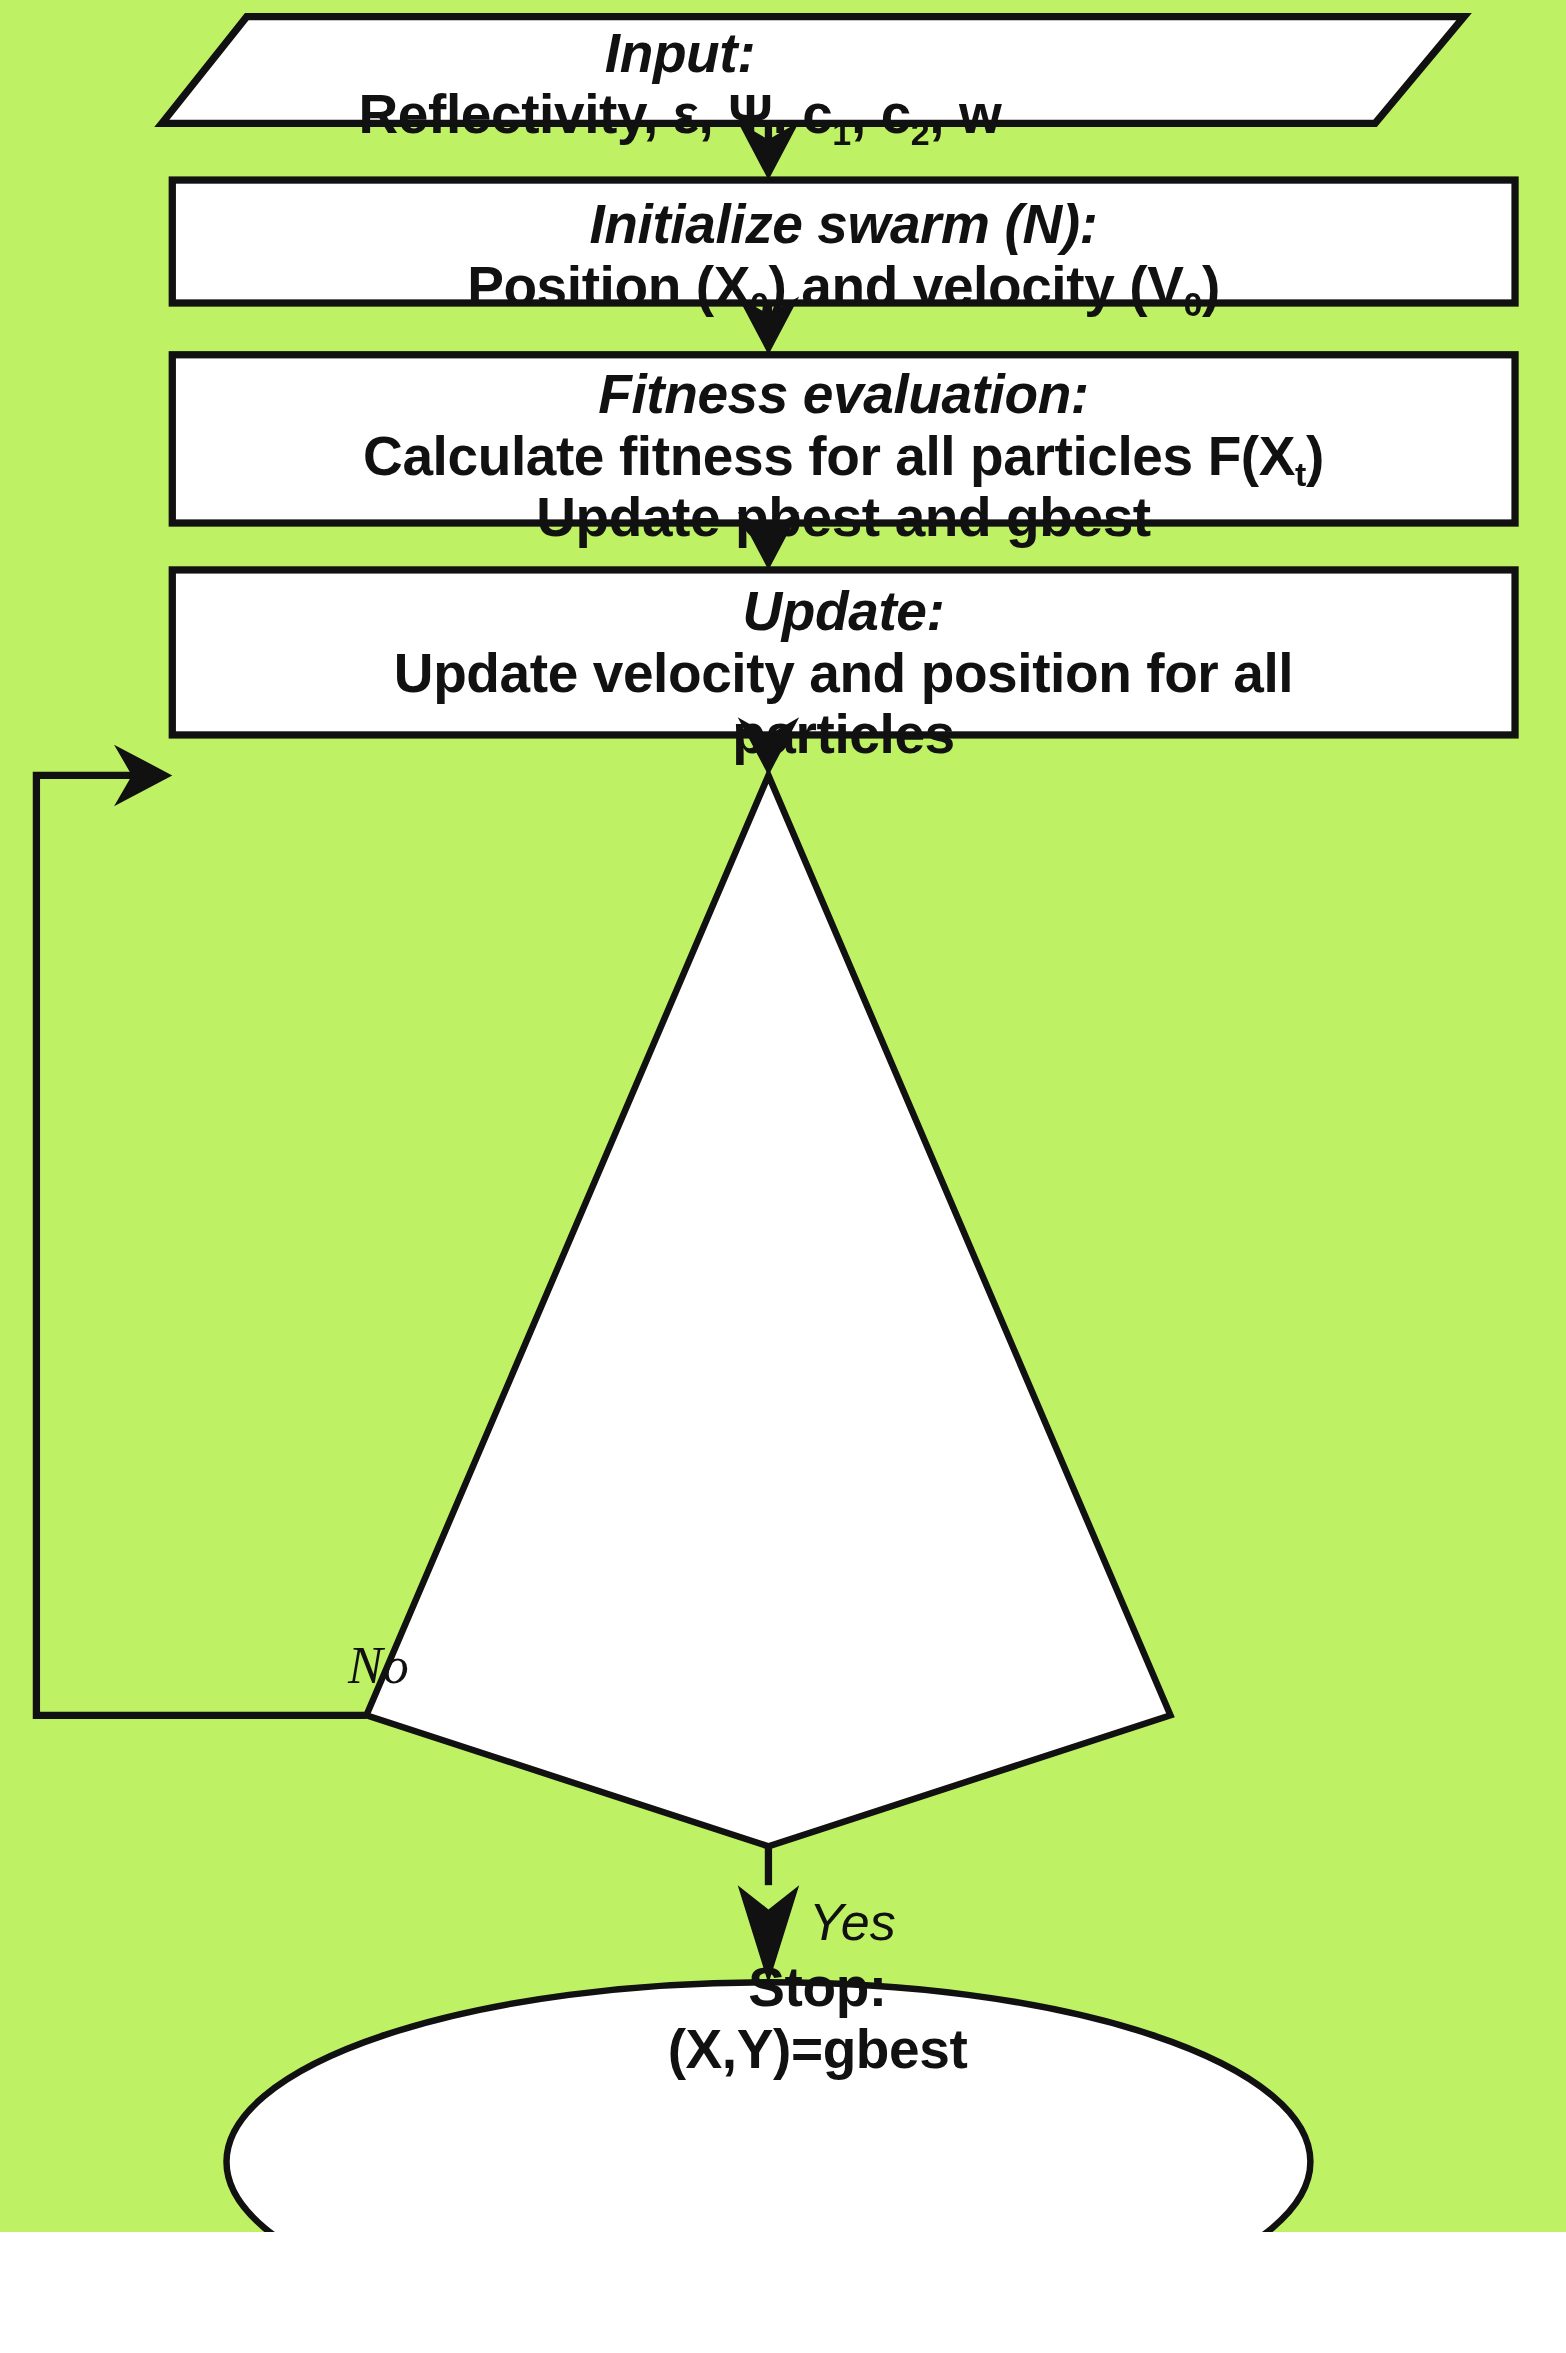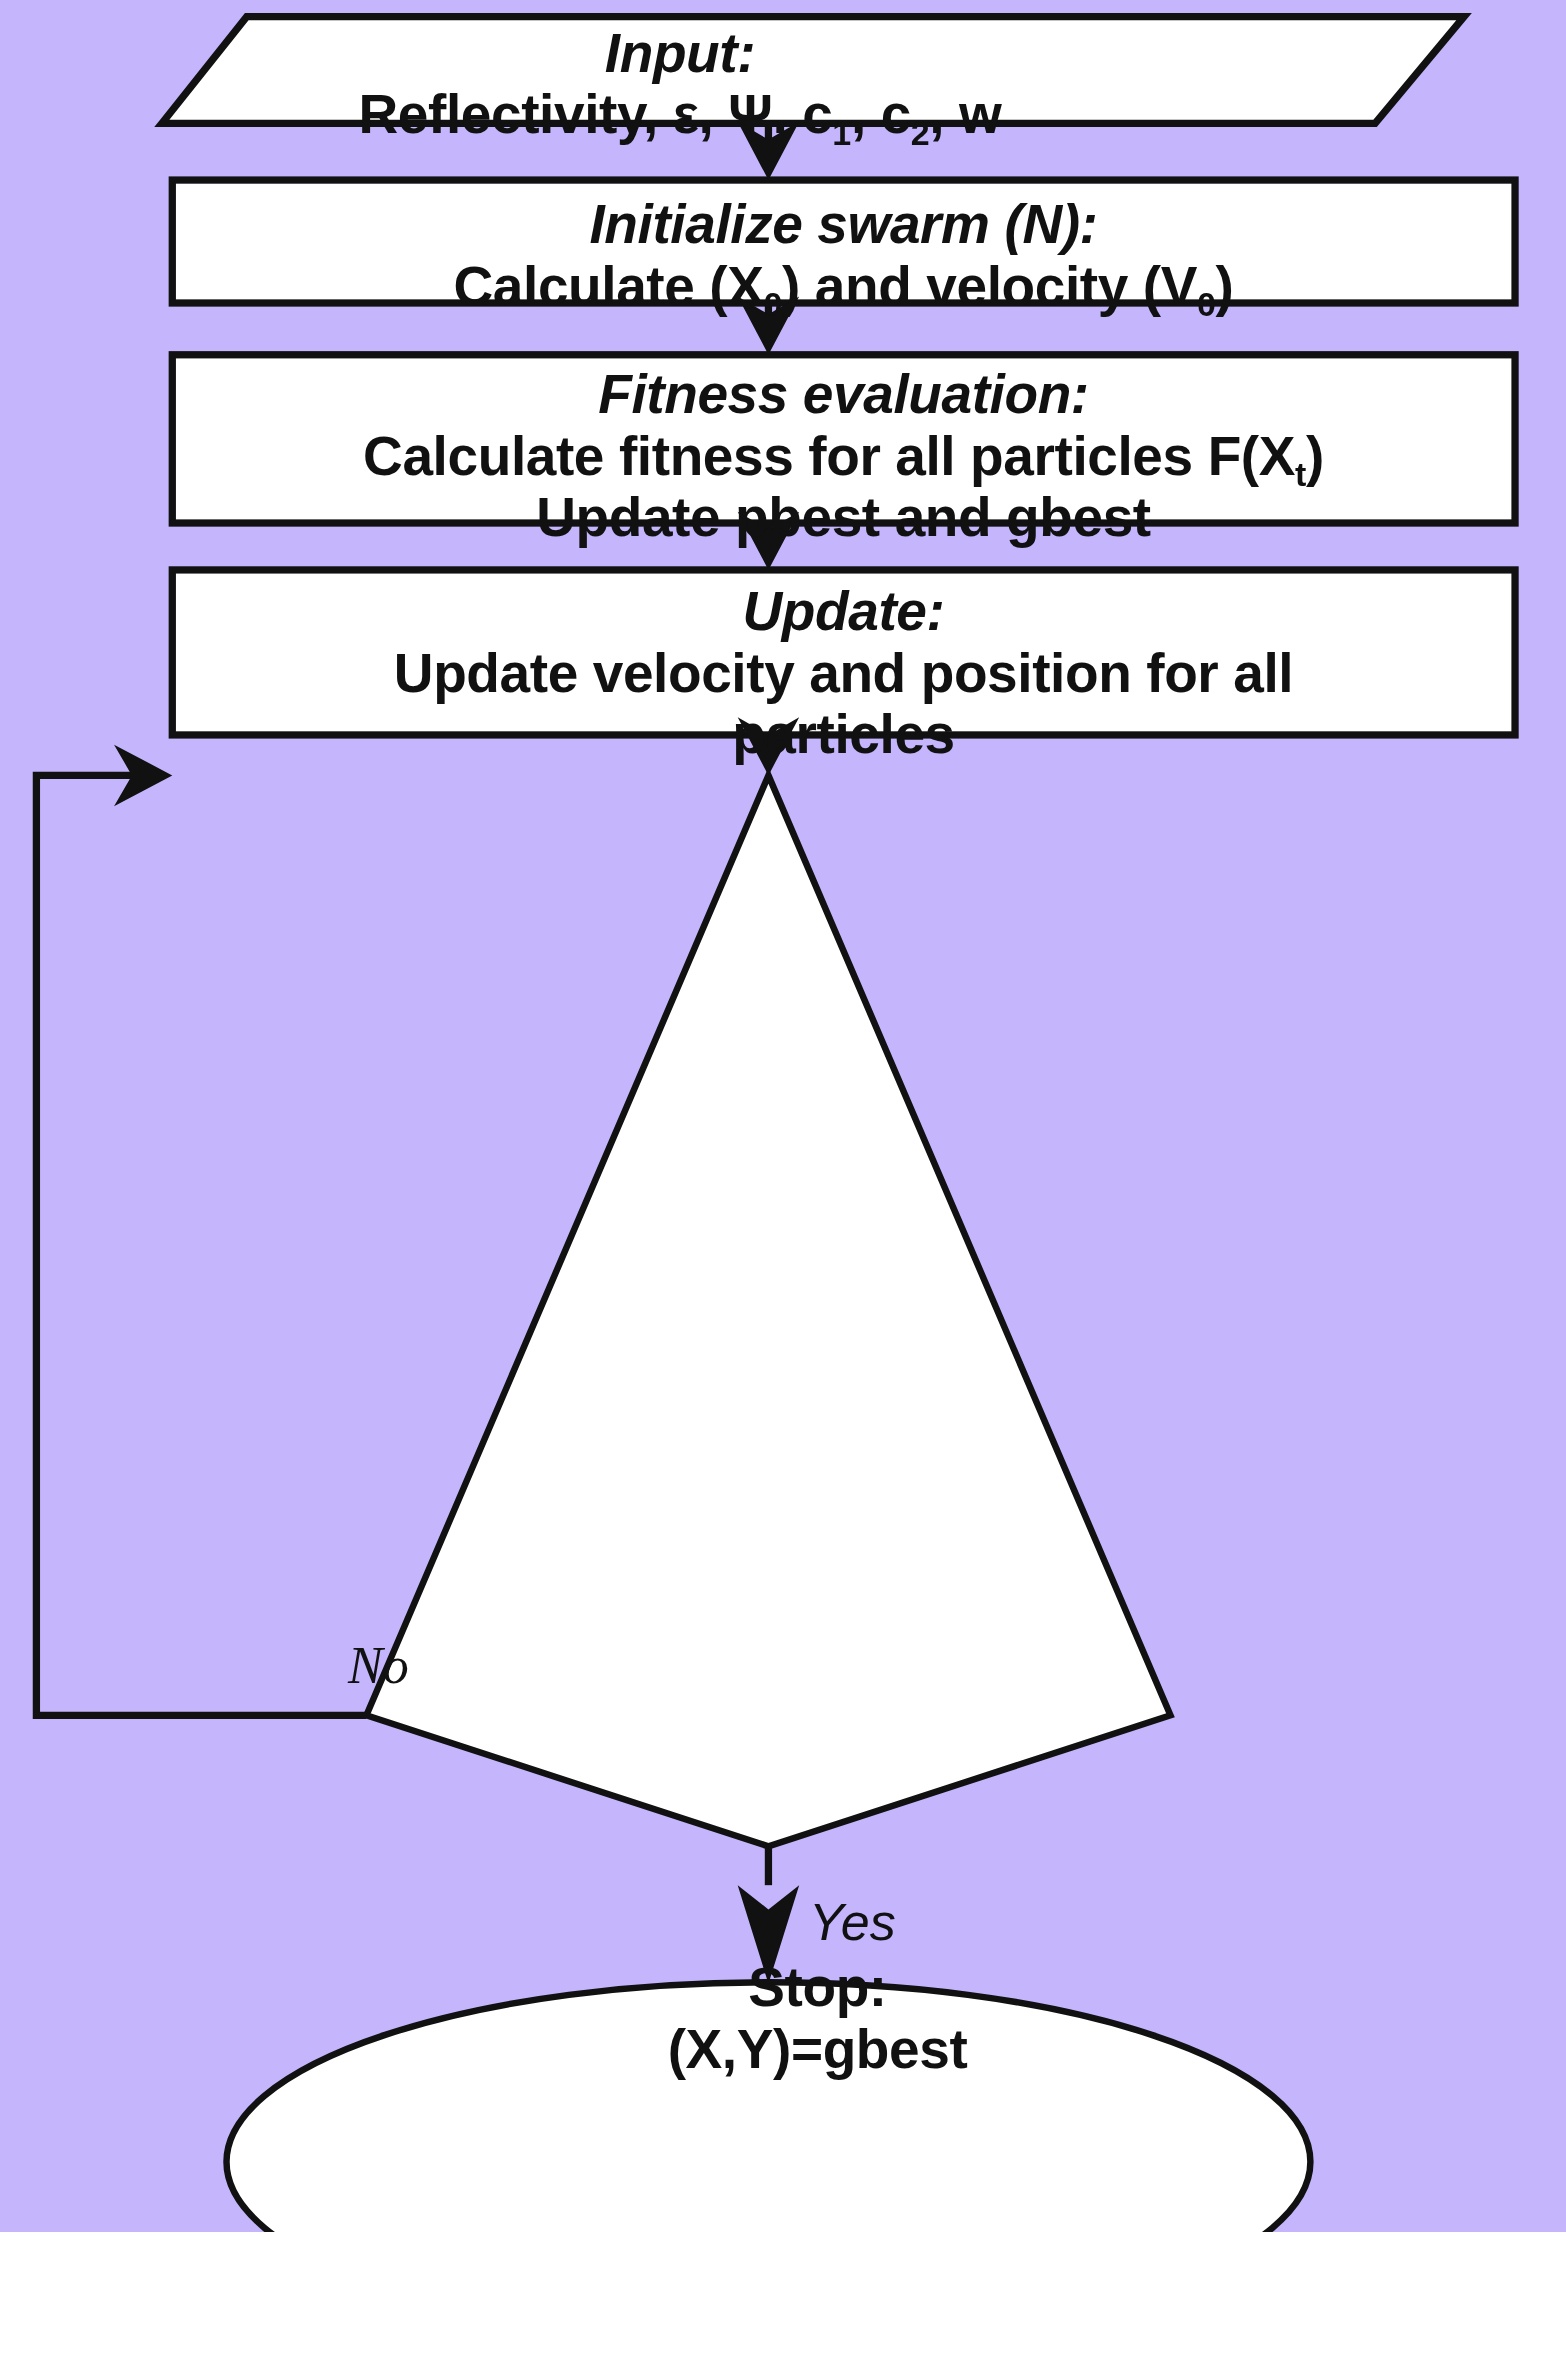"Input:" #canvas { background: #c4b5fd -> #bef264 }
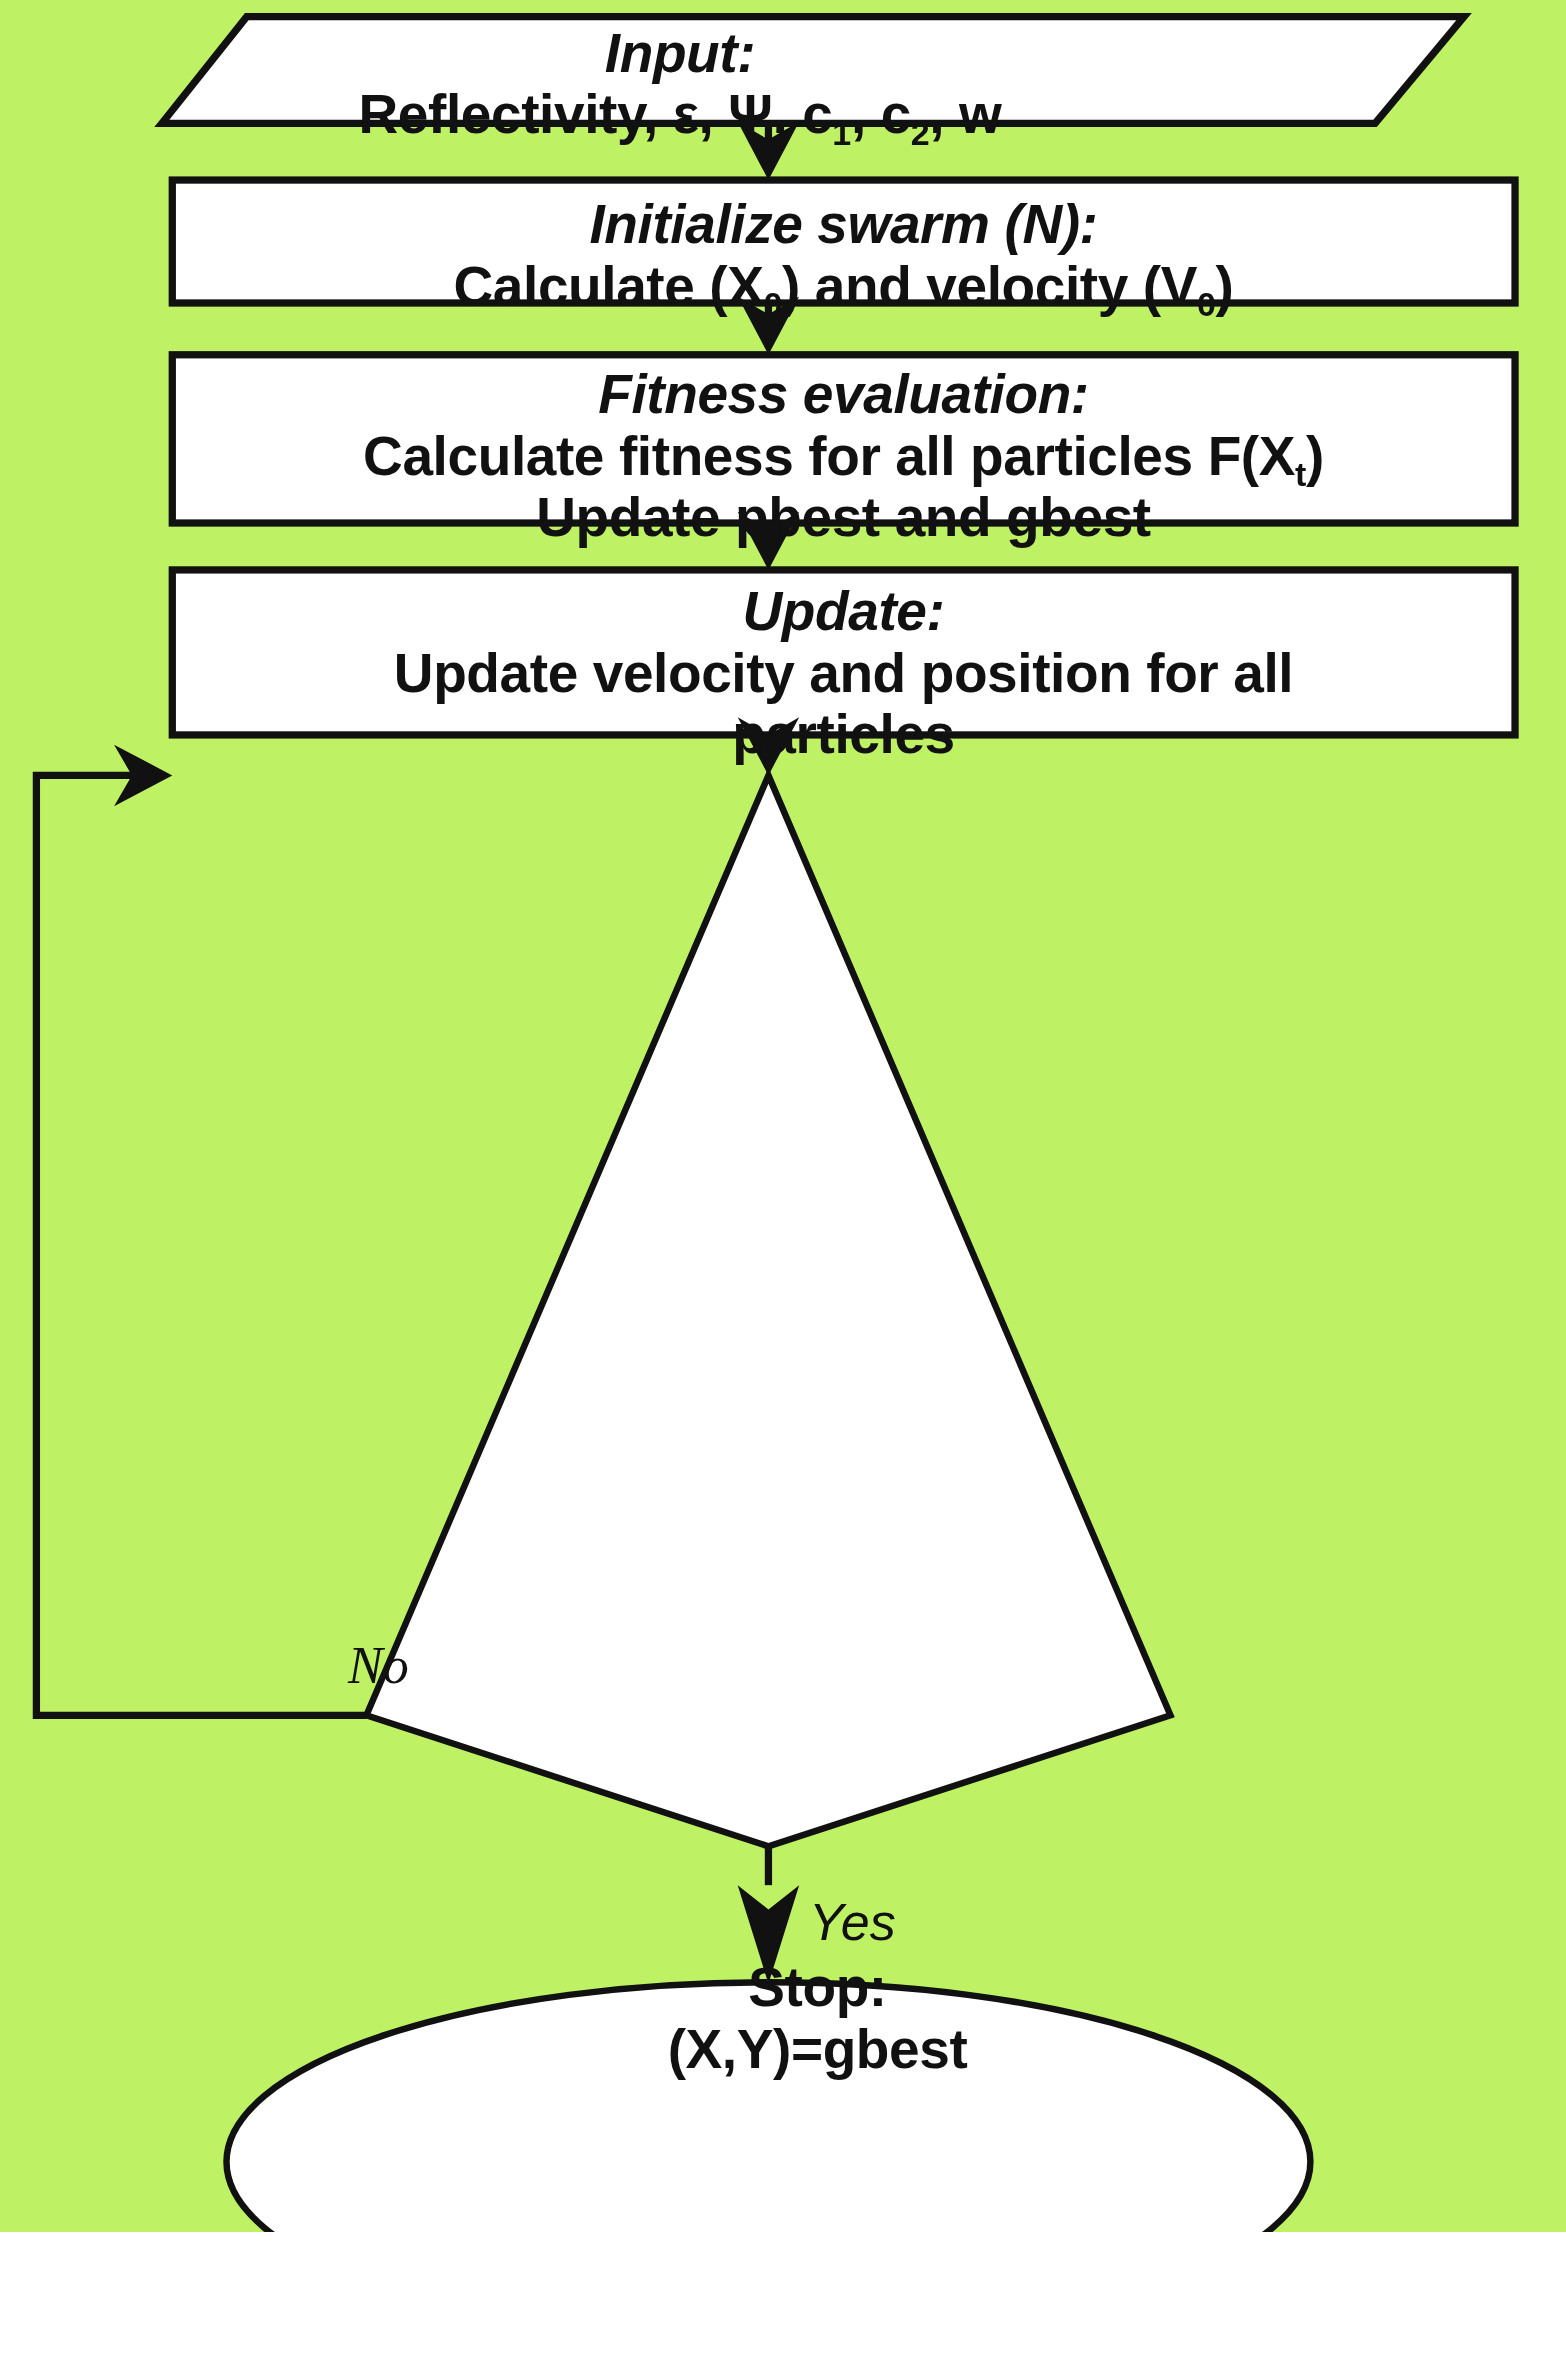"Calculate (X" span { text: Calculate -> Position }
